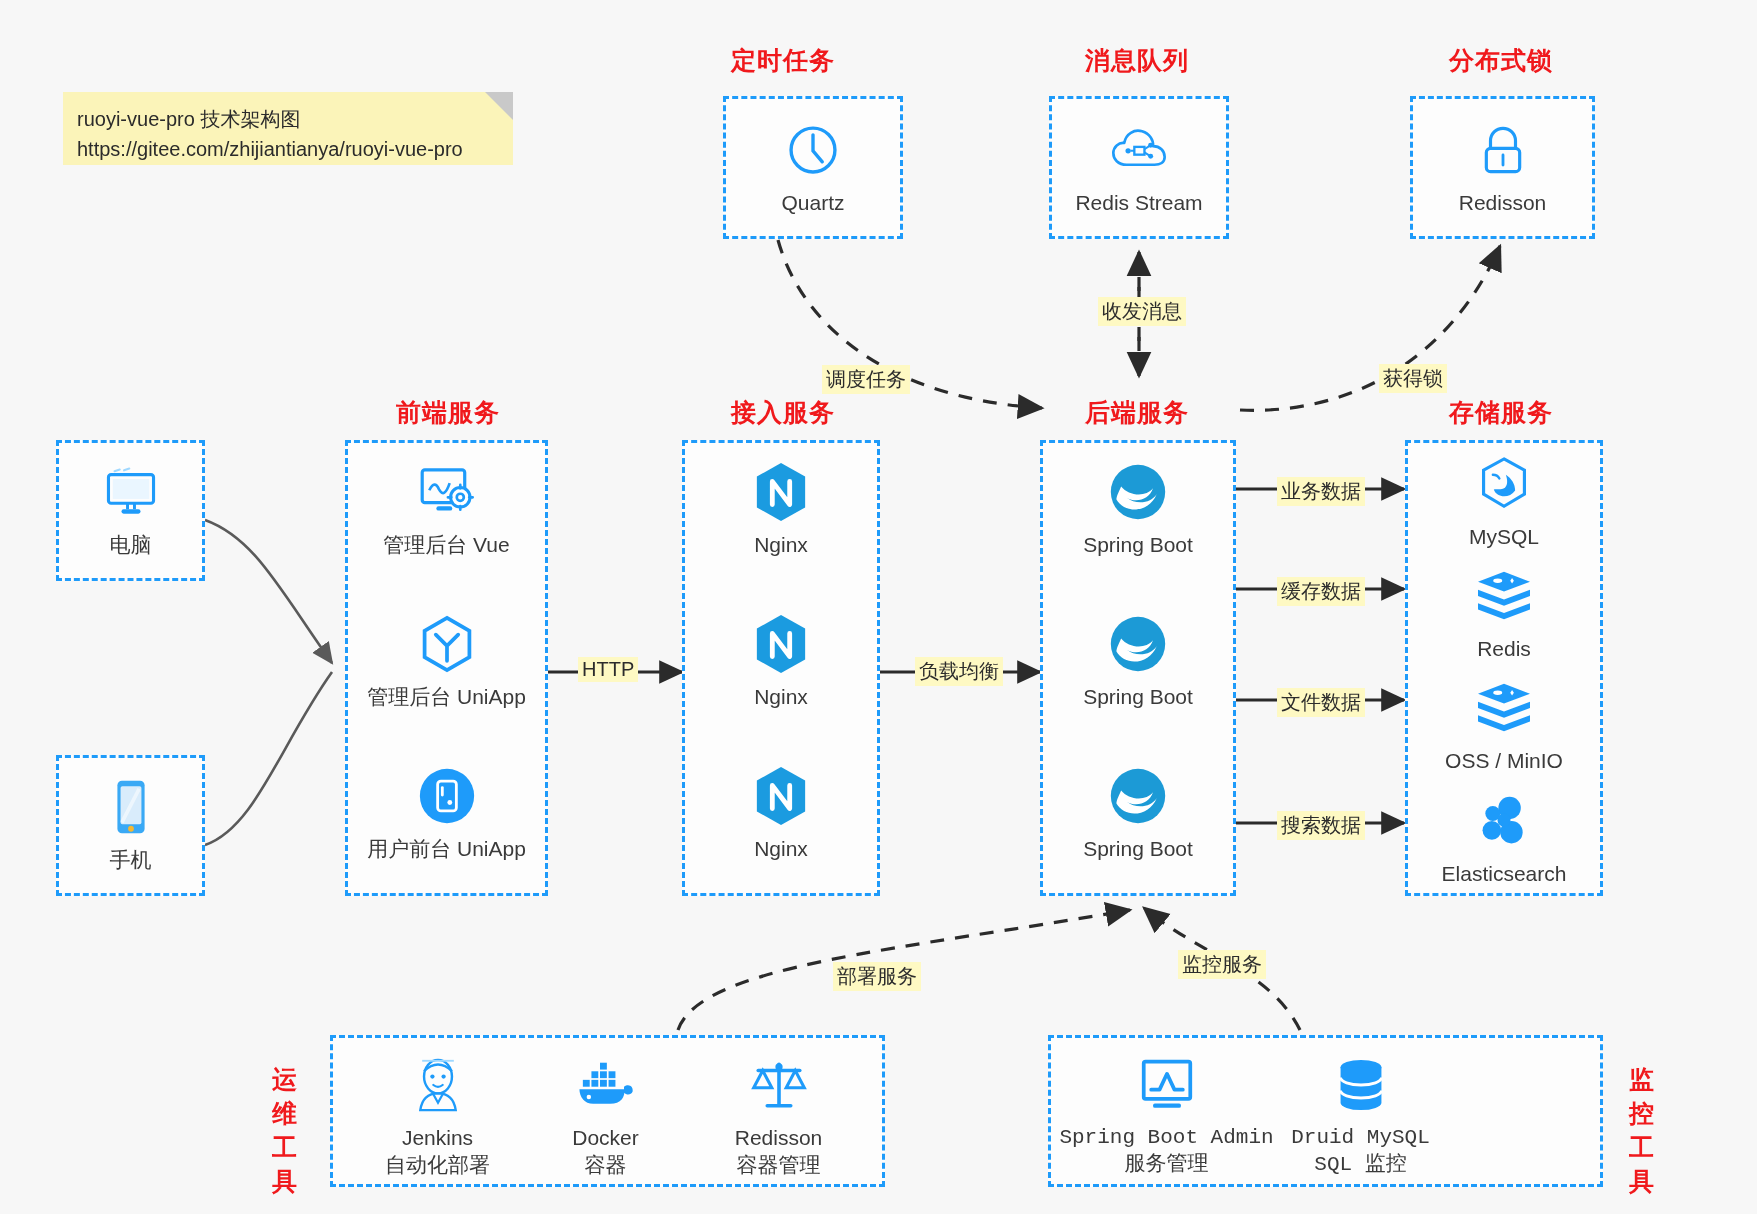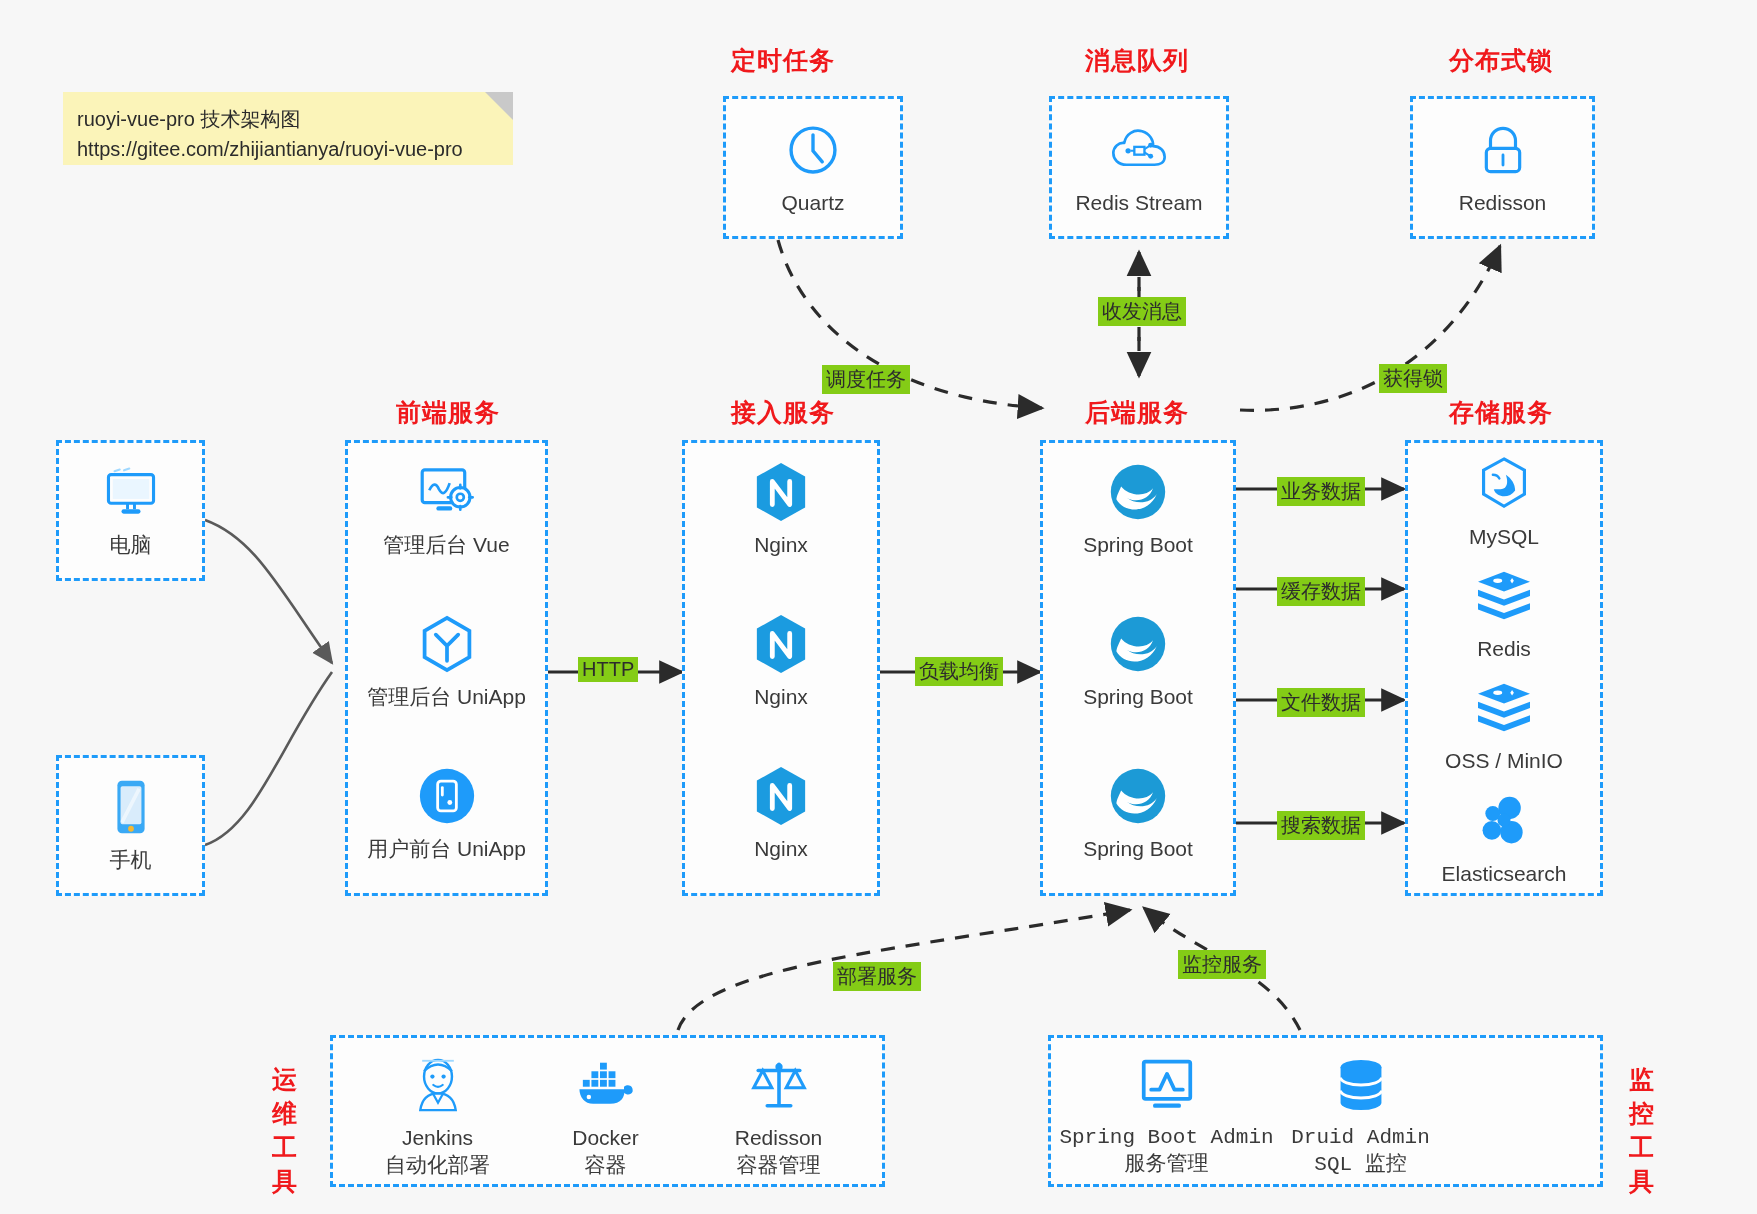"收发消息" .elabel { background: #84cc16 -> #fef9c3 }
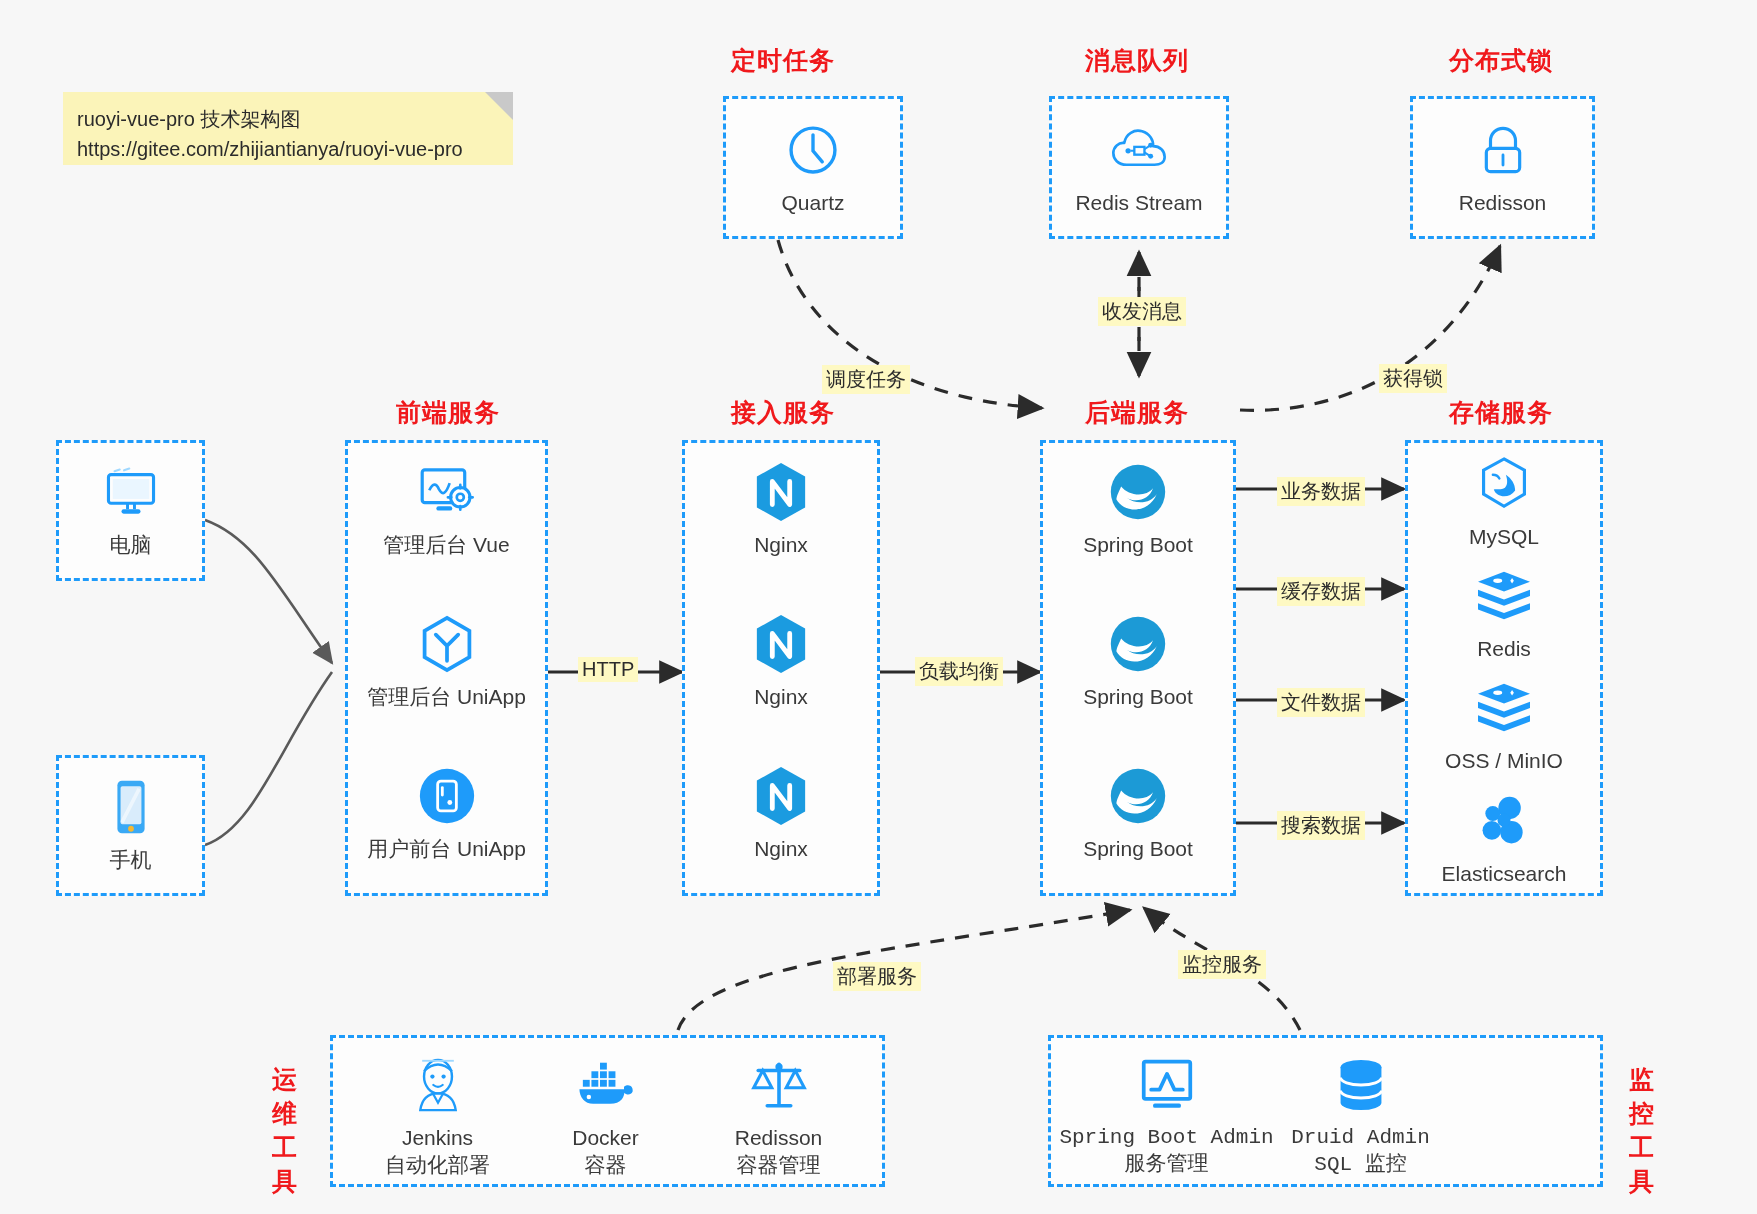"Druid Admin" div.cap { text: Admin -> MySQL }
